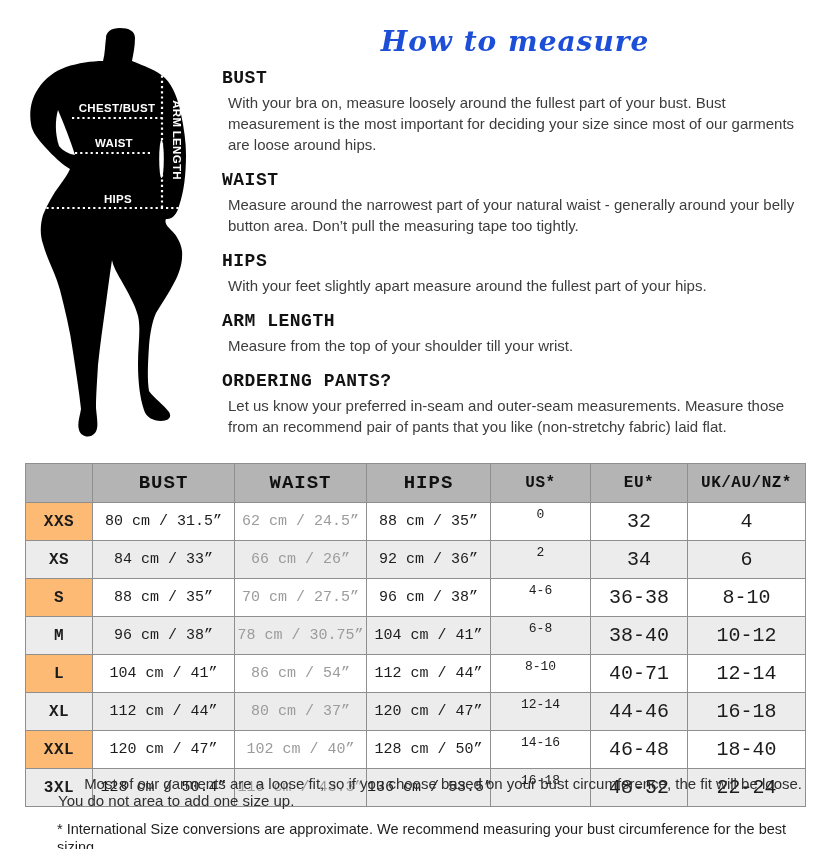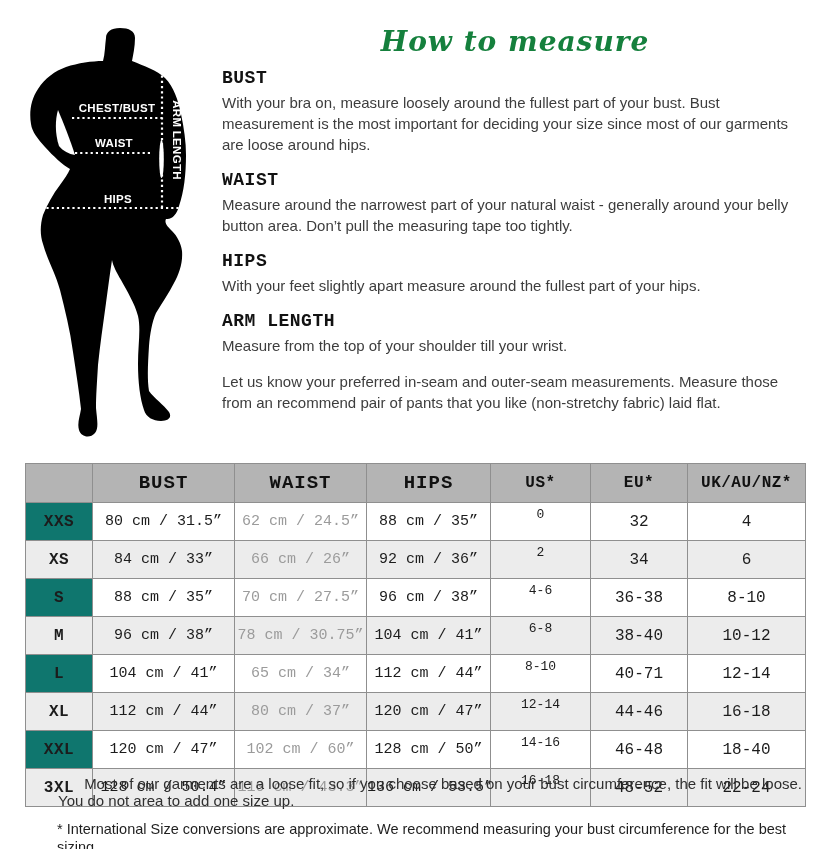"How to measure" .howto-title { color: #15803d -> #1d4ed8 }
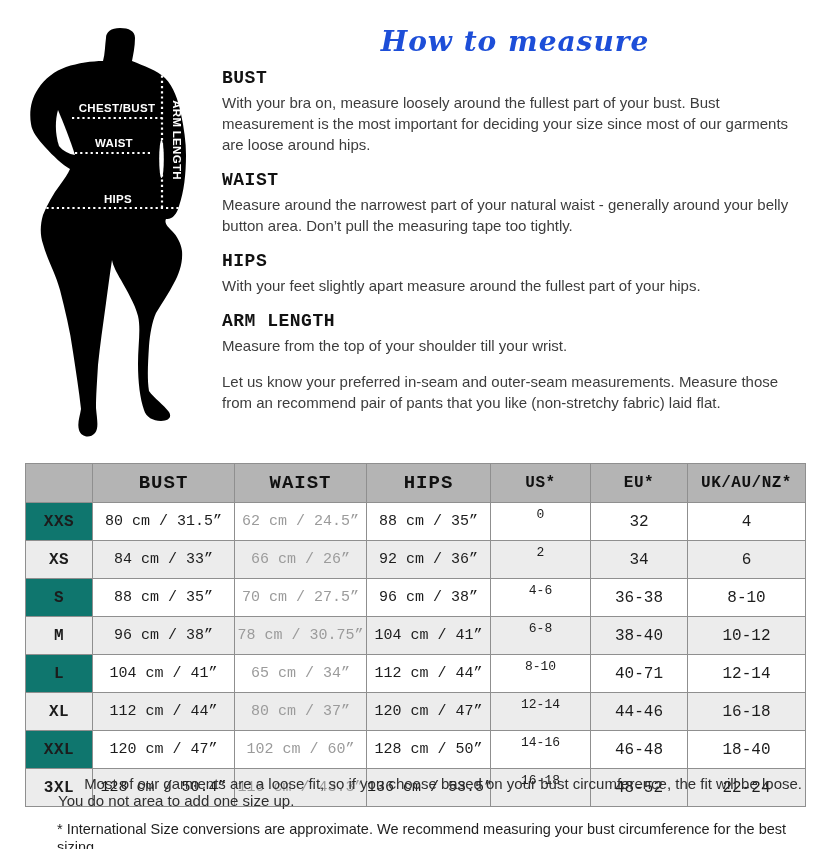"With your bra on, measure" .sec-body { margin: 0 0 15px 0 -> 0 0 15px 6px }
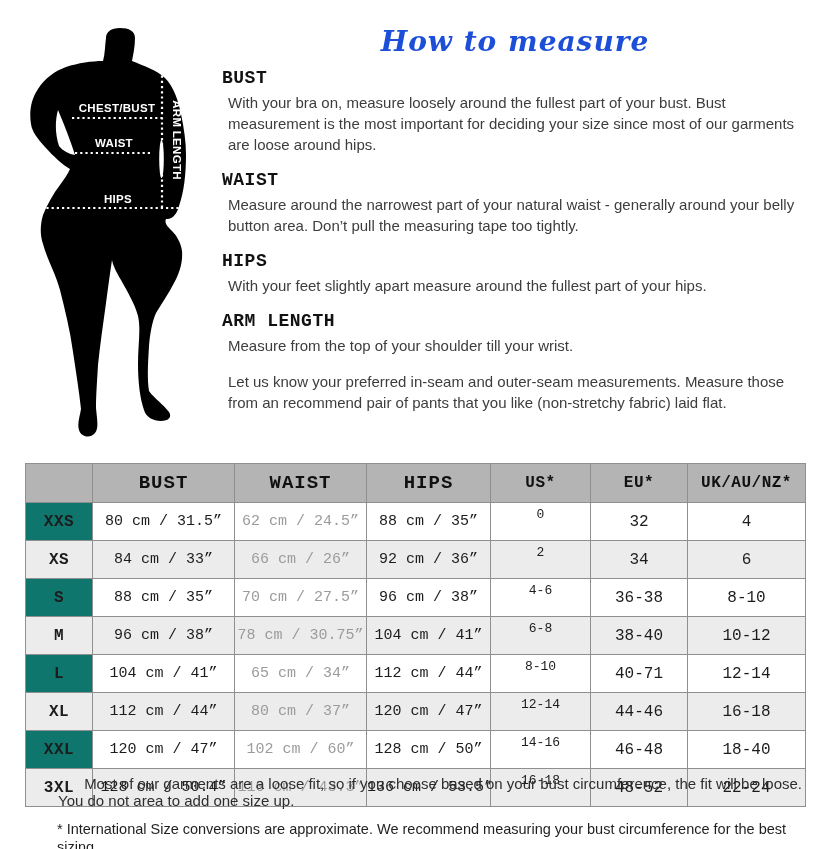"ORDERING PANTS?" h3.sec-heading { html: none -> <h3>ORDERING PANTS?</h3> }
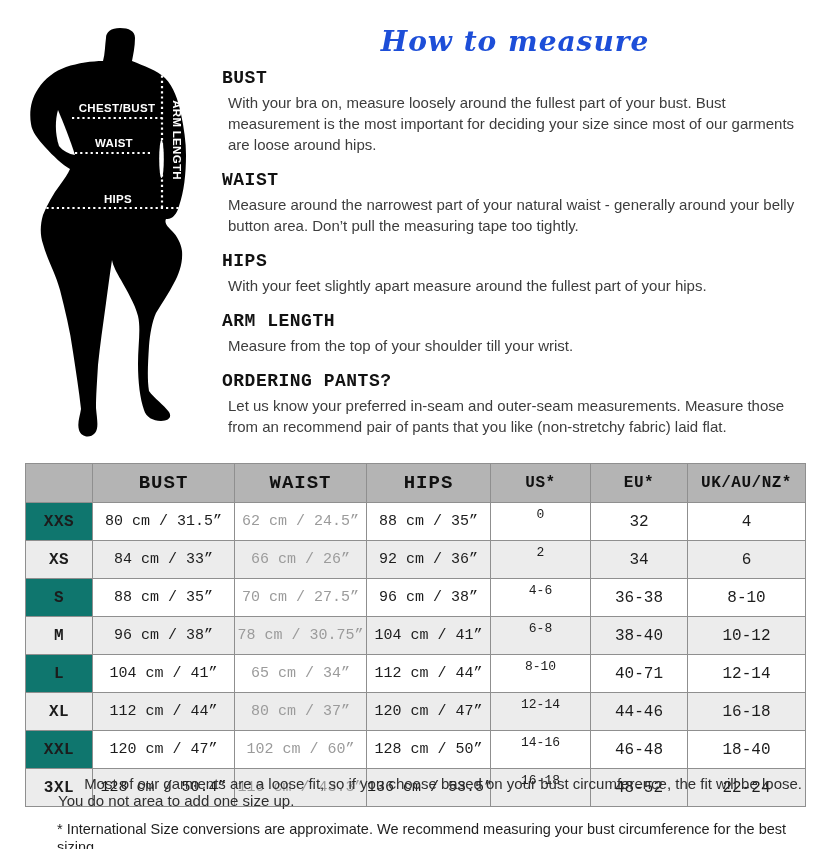"XXS" .size-table tbody td.size-cell { background: #0f766e -> #fdba74 }
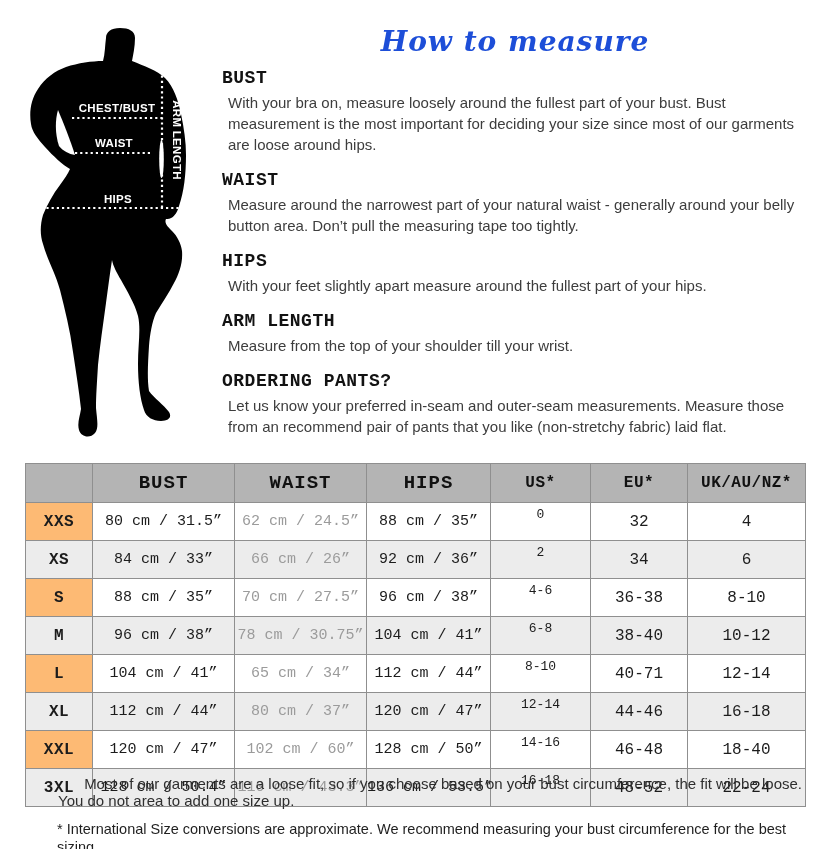"32" .size-table tbody td.cell-eu, .size-table tbody td.cell-uk { font-size: 16px -> 20px }
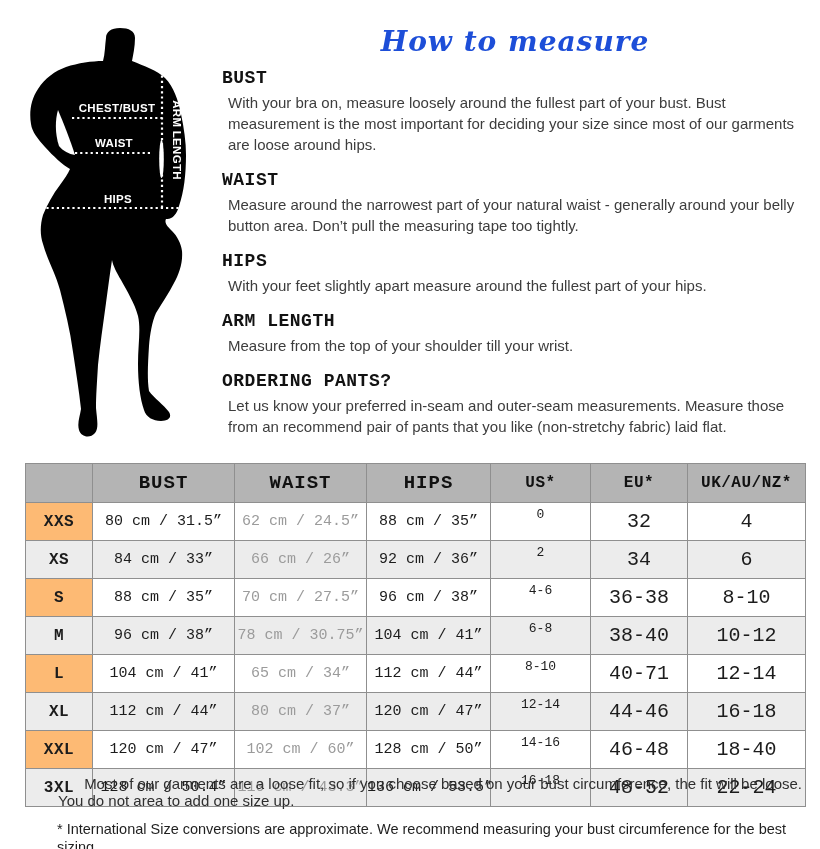"65 cm / 34”" td.cell-waist { text: 65 cm / 34 -> 86 cm / 54 }
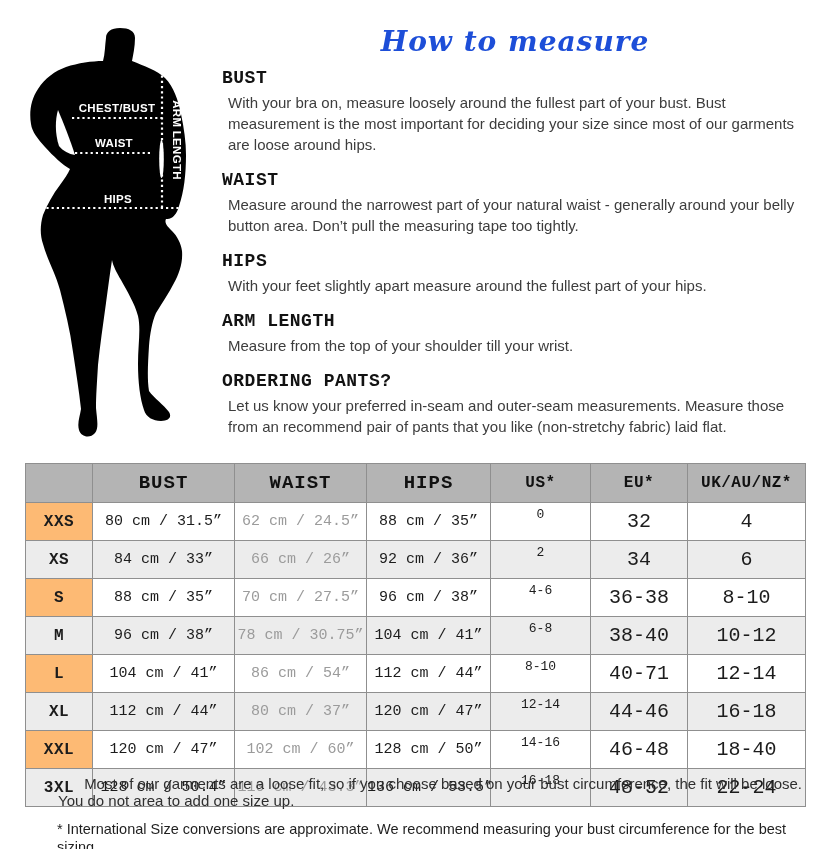"102 cm / 60”" td.cell-waist { text: 60 -> 40 }
